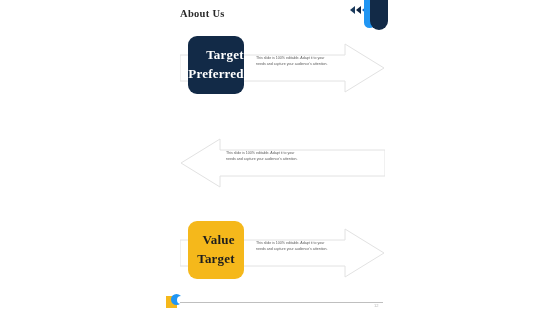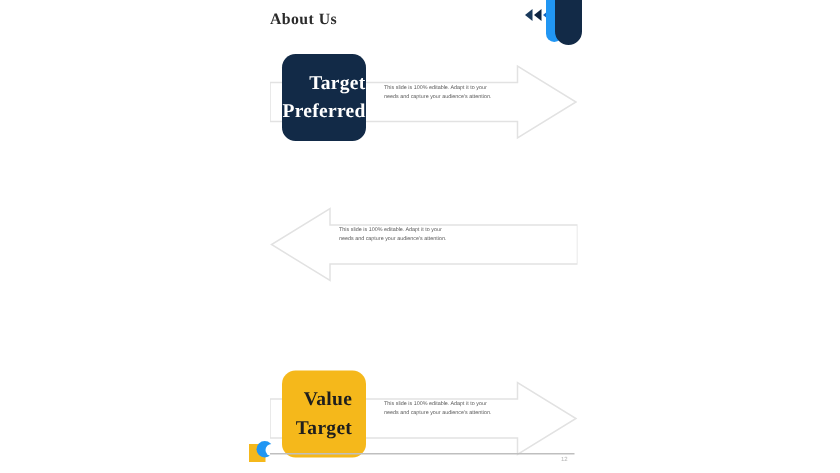"Value" #row-3 { top: 247px -> 221px }
